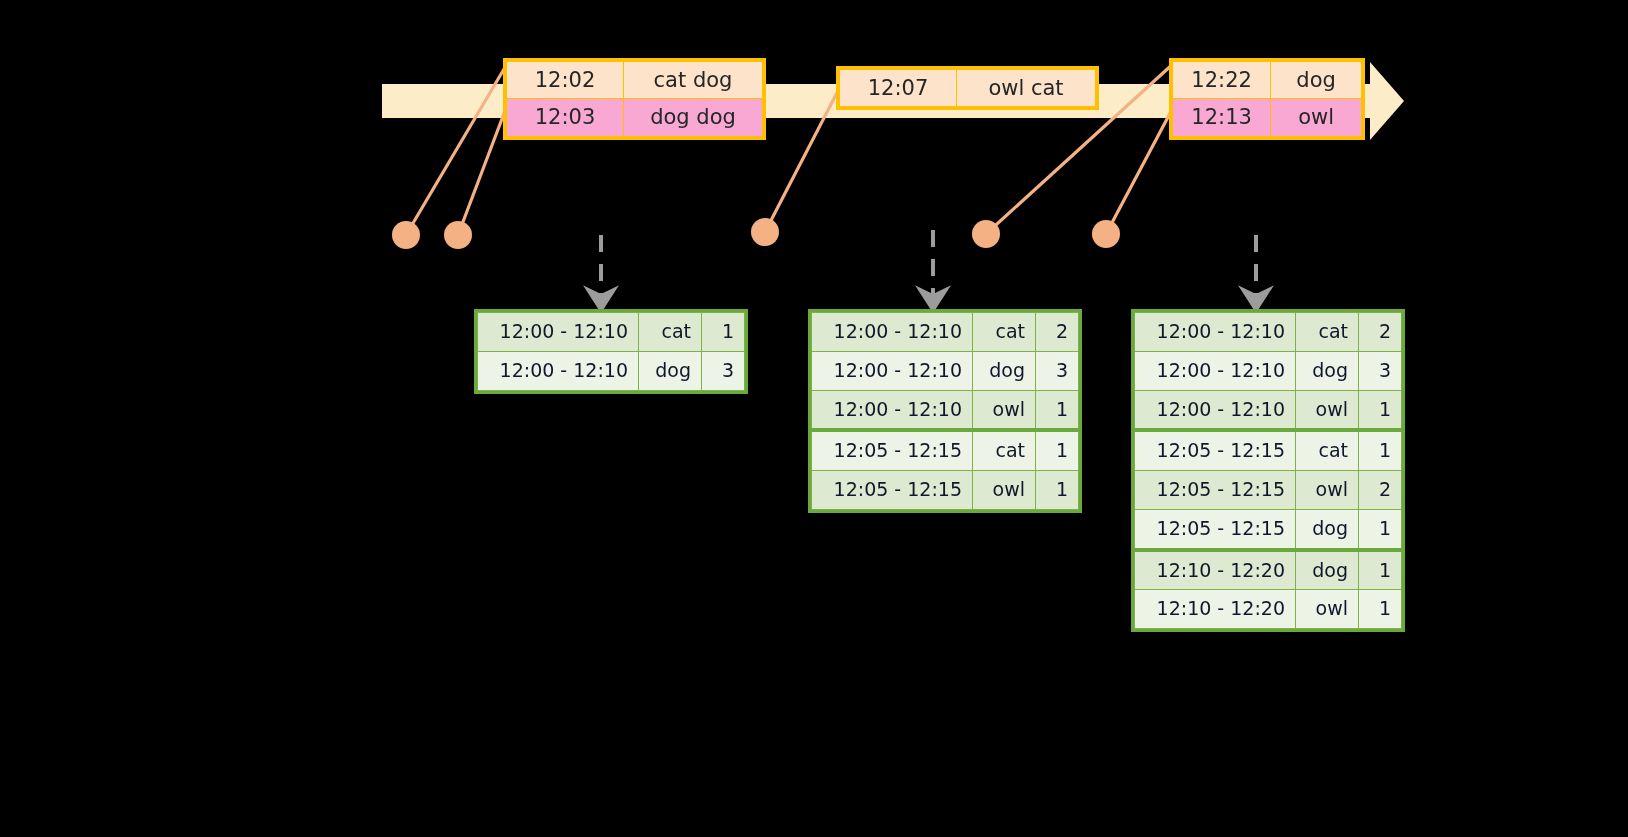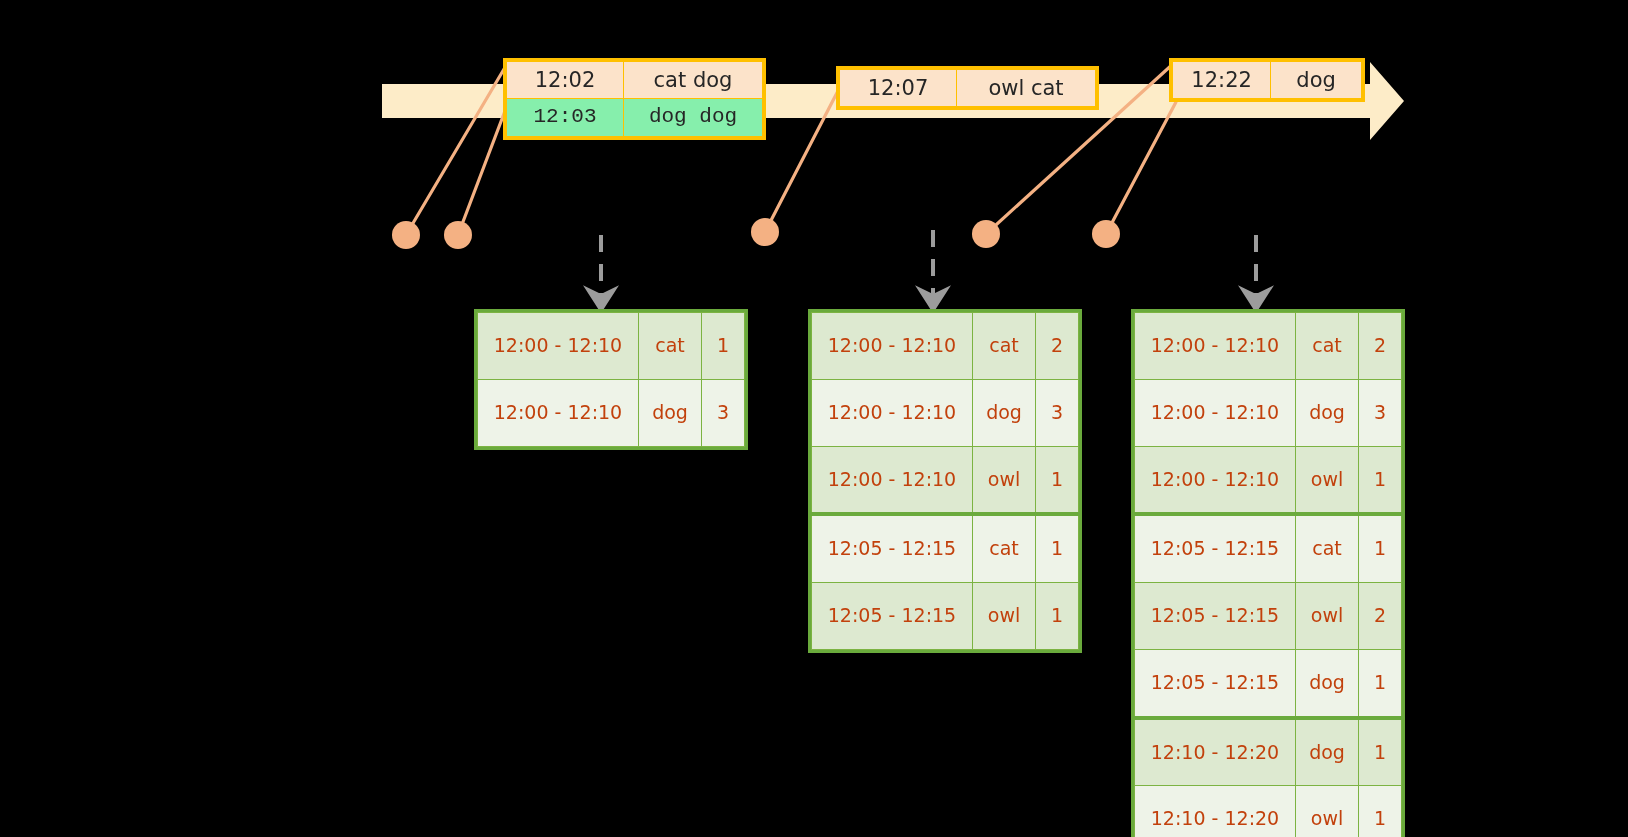"12:03" .evt-table tr.r-even td { background: #86efac -> #f9a8d4; font-family: Liberation Mono, monospace -> none }
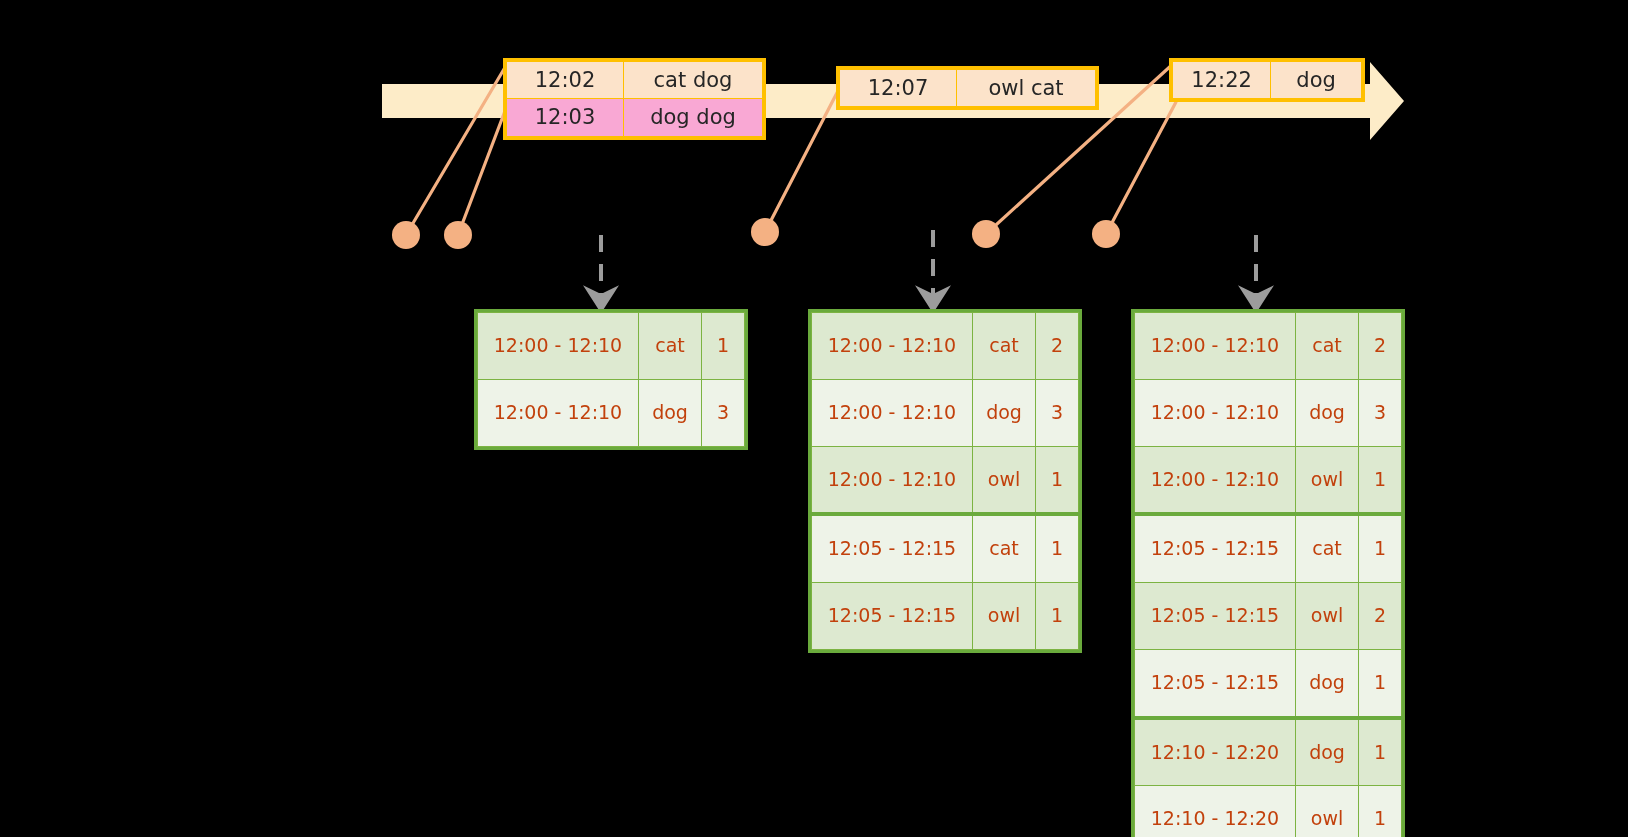"12:13" tr.r-even { html: none -> <tr> <td>12:13</td> <td>owl</td> </tr> }
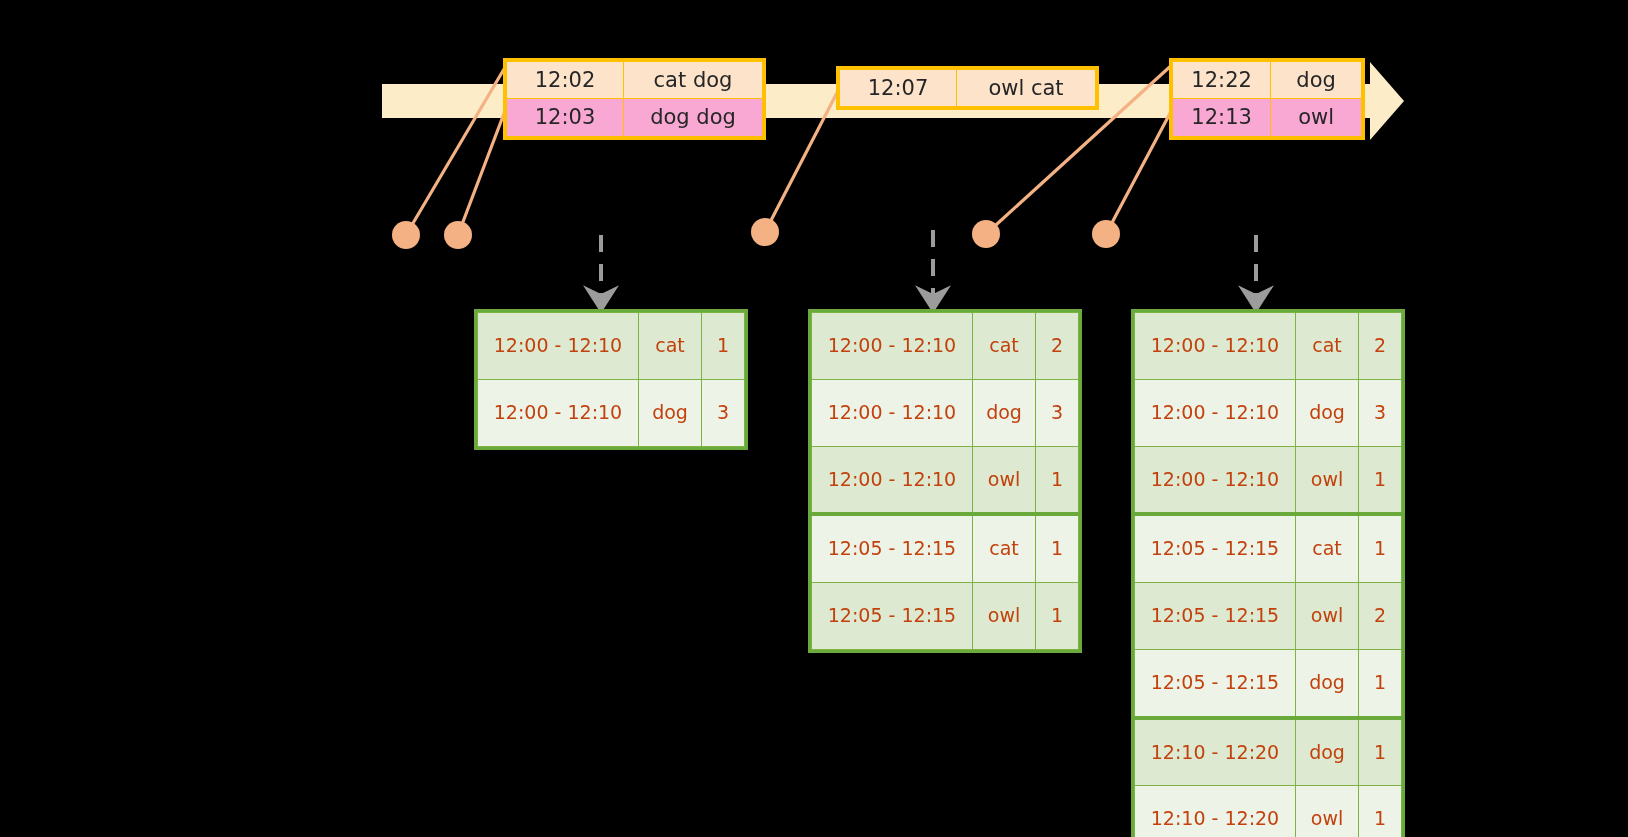"12:00 - 12:10" .res-table td { color: #c2410c -> #0f172a; padding: 21px 10px -> 7px 10px; text-align: center -> right }
